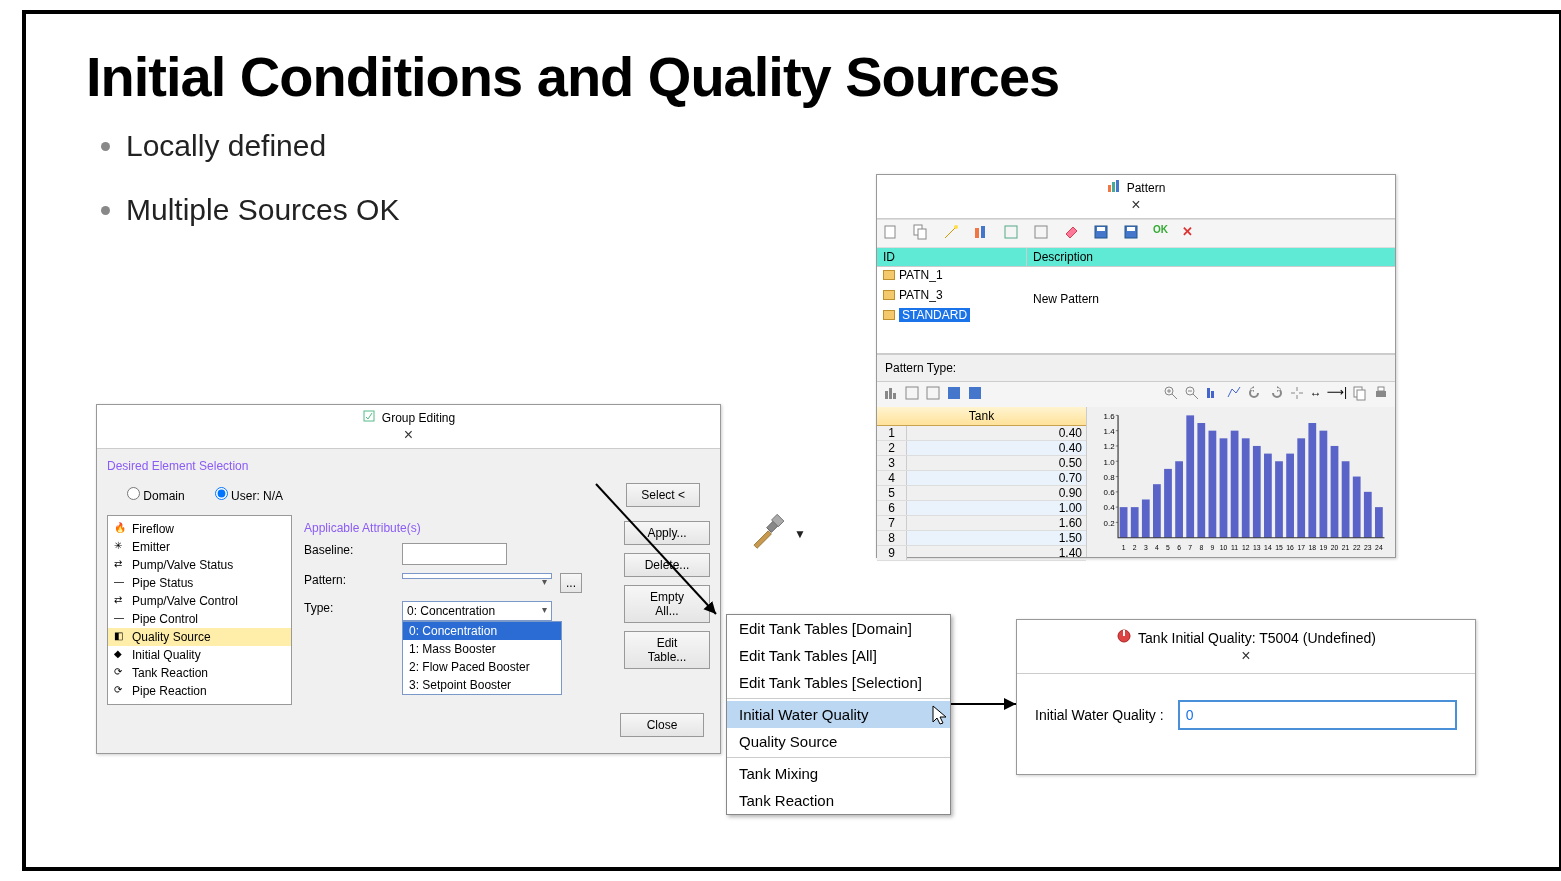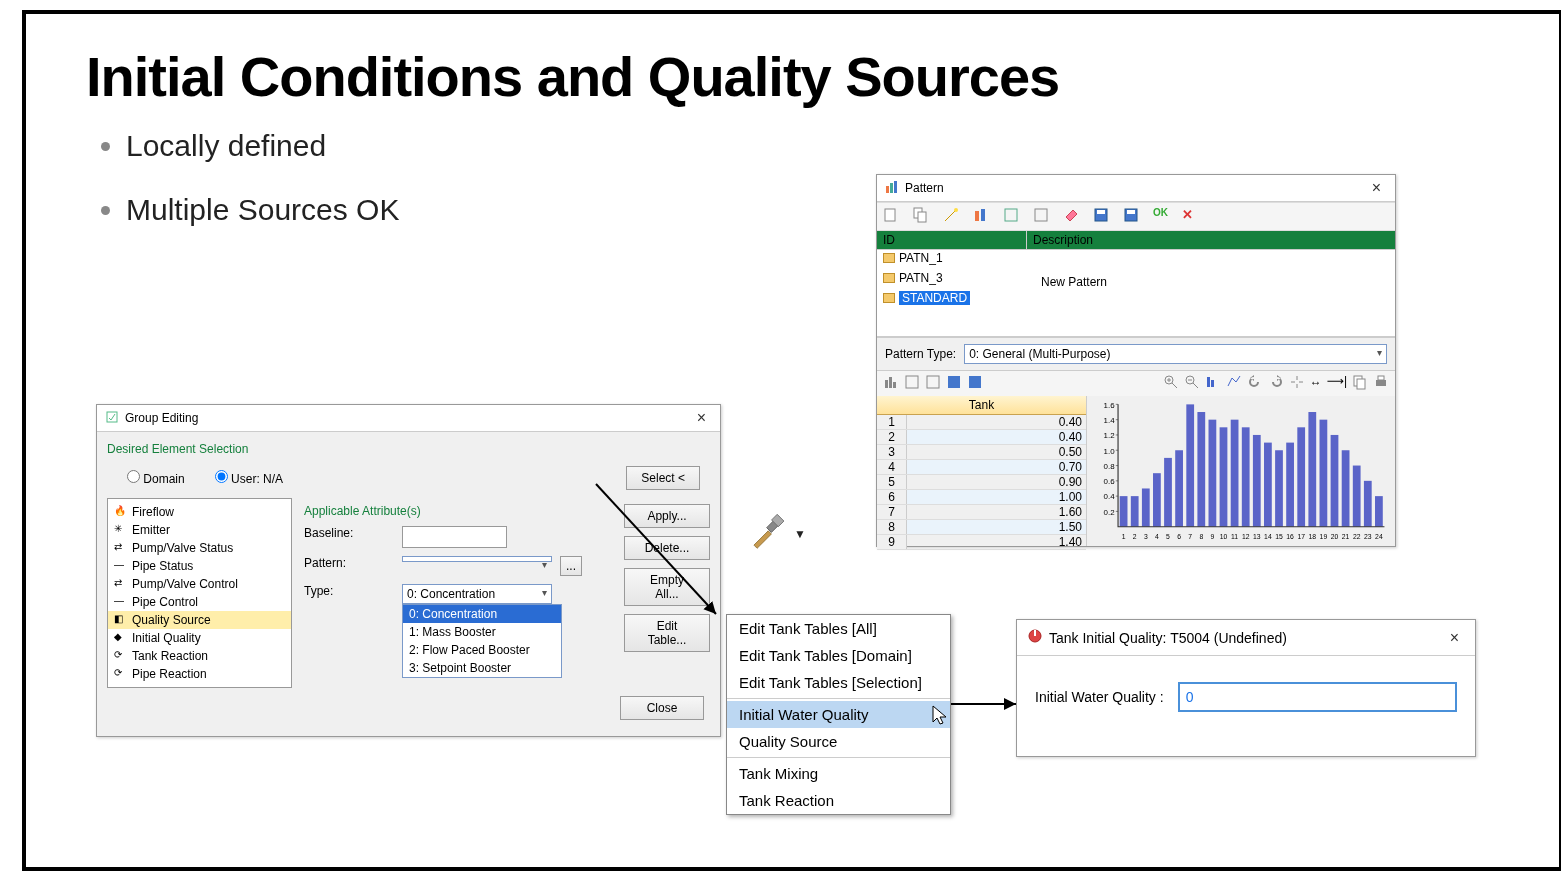"Pattern" .dlg-title { flex-direction: none -> column }
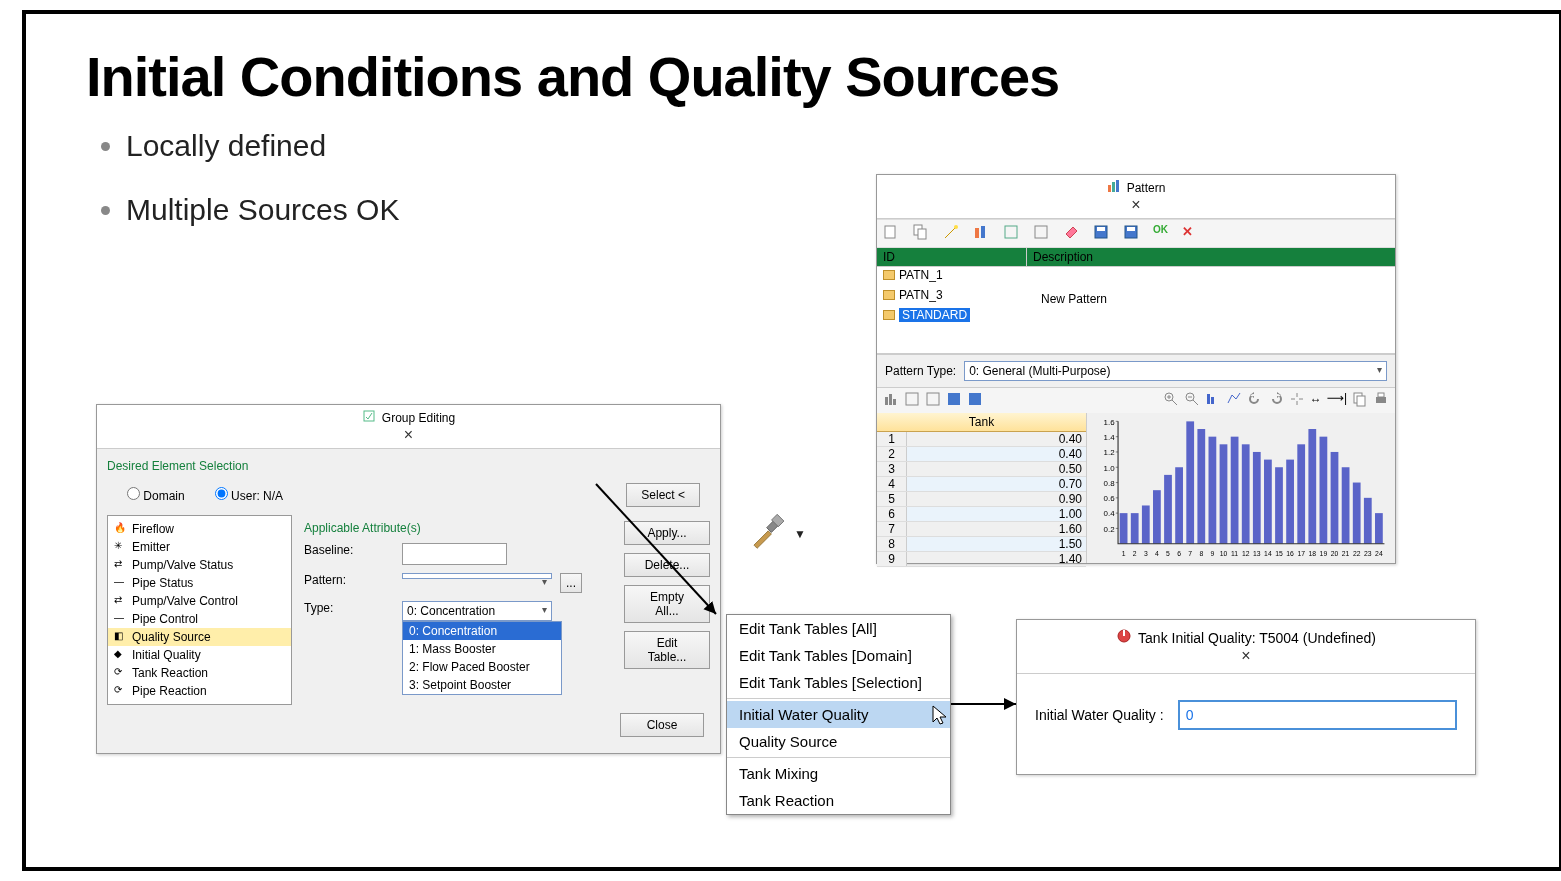"ID" .pat-grid-head { background: #15803d -> #5eead4 }
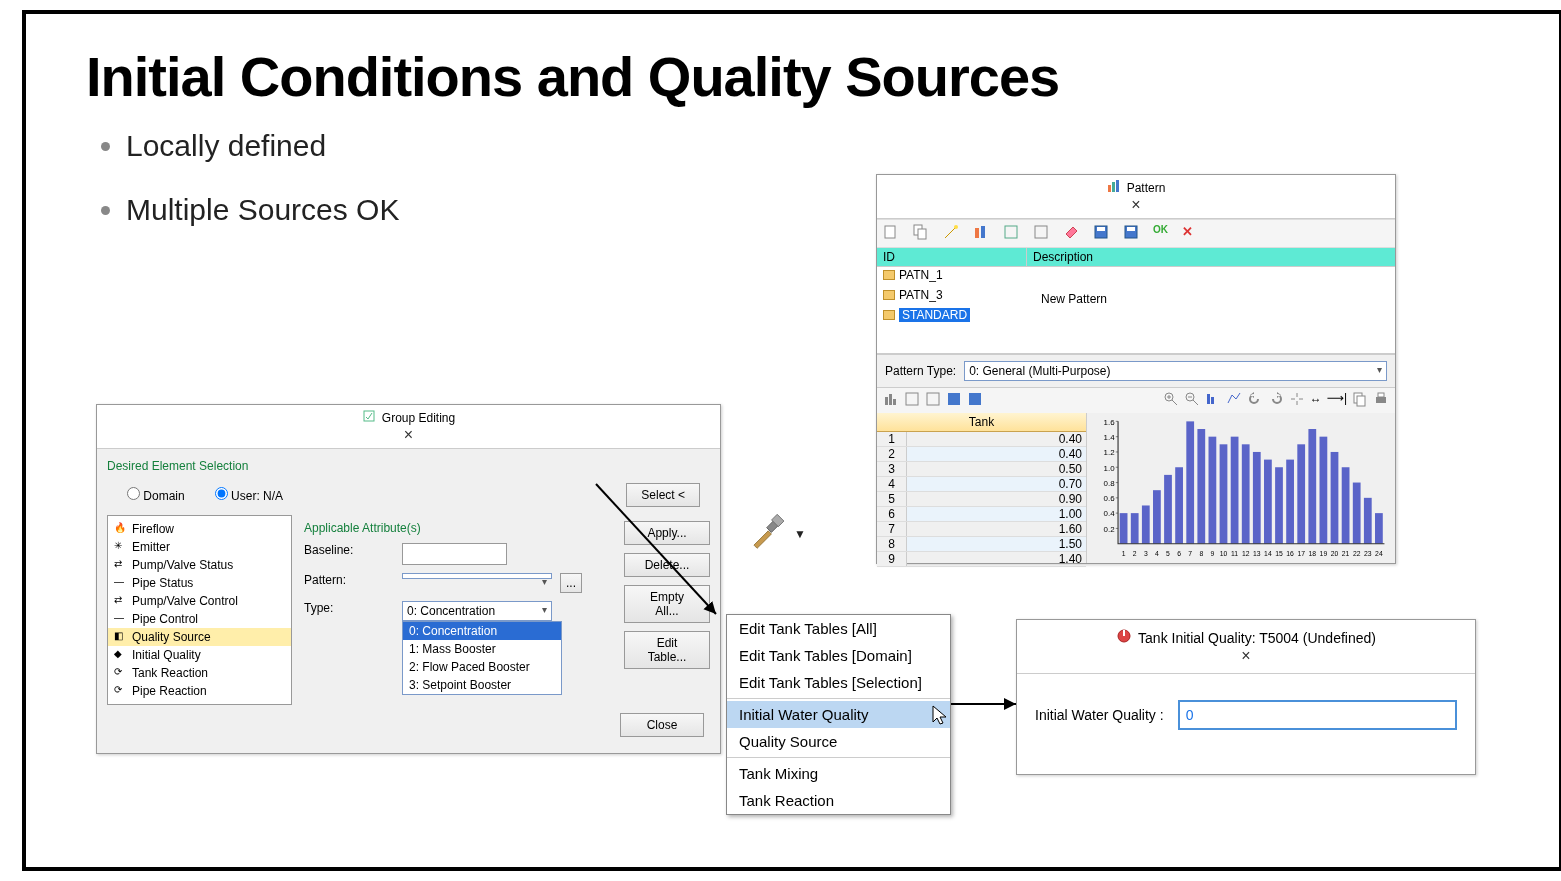"PATN_1" .pat-row { gap: 8px -> none }
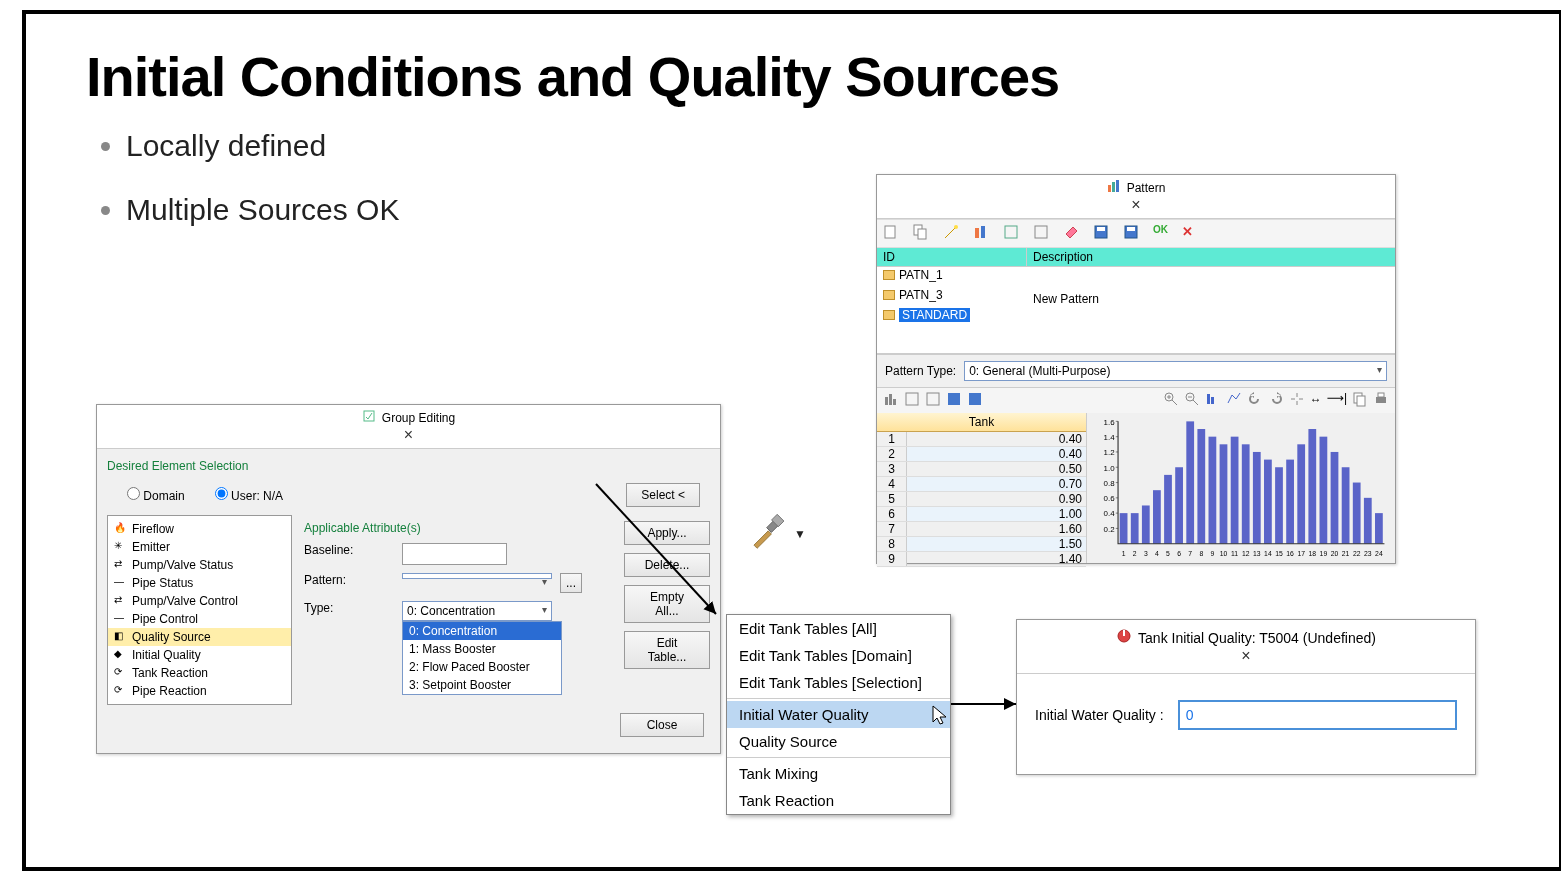"0: General (Multi-Purpose)" div.combo { html: <div>0: General (Multi-Purpose)</div> -> none }
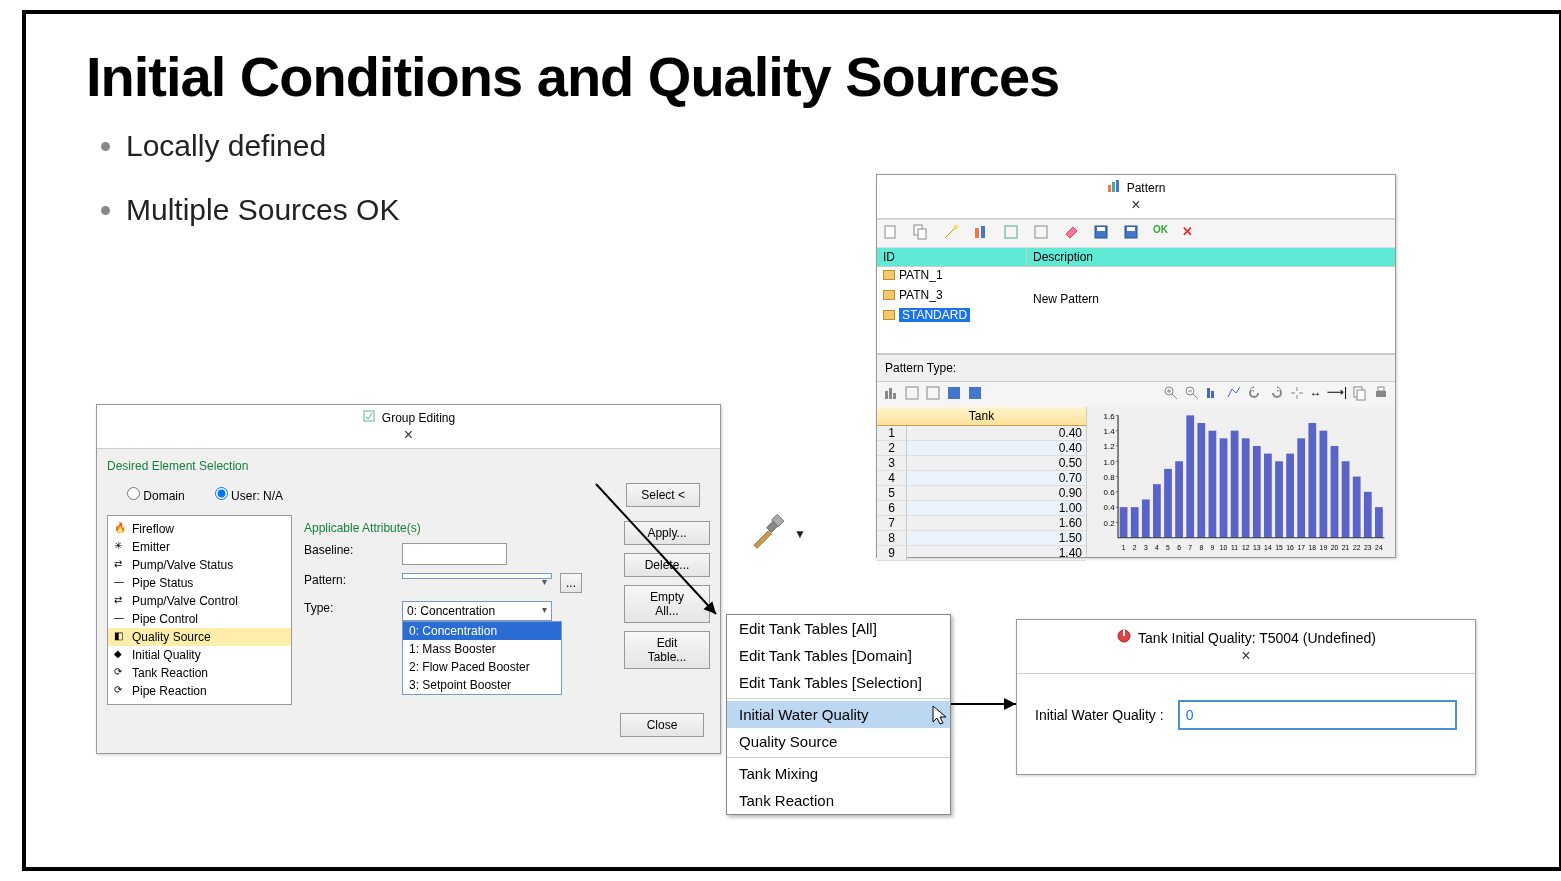"Desired Element Selection" .ge-label { color: #15803d -> #8b5cf6 }
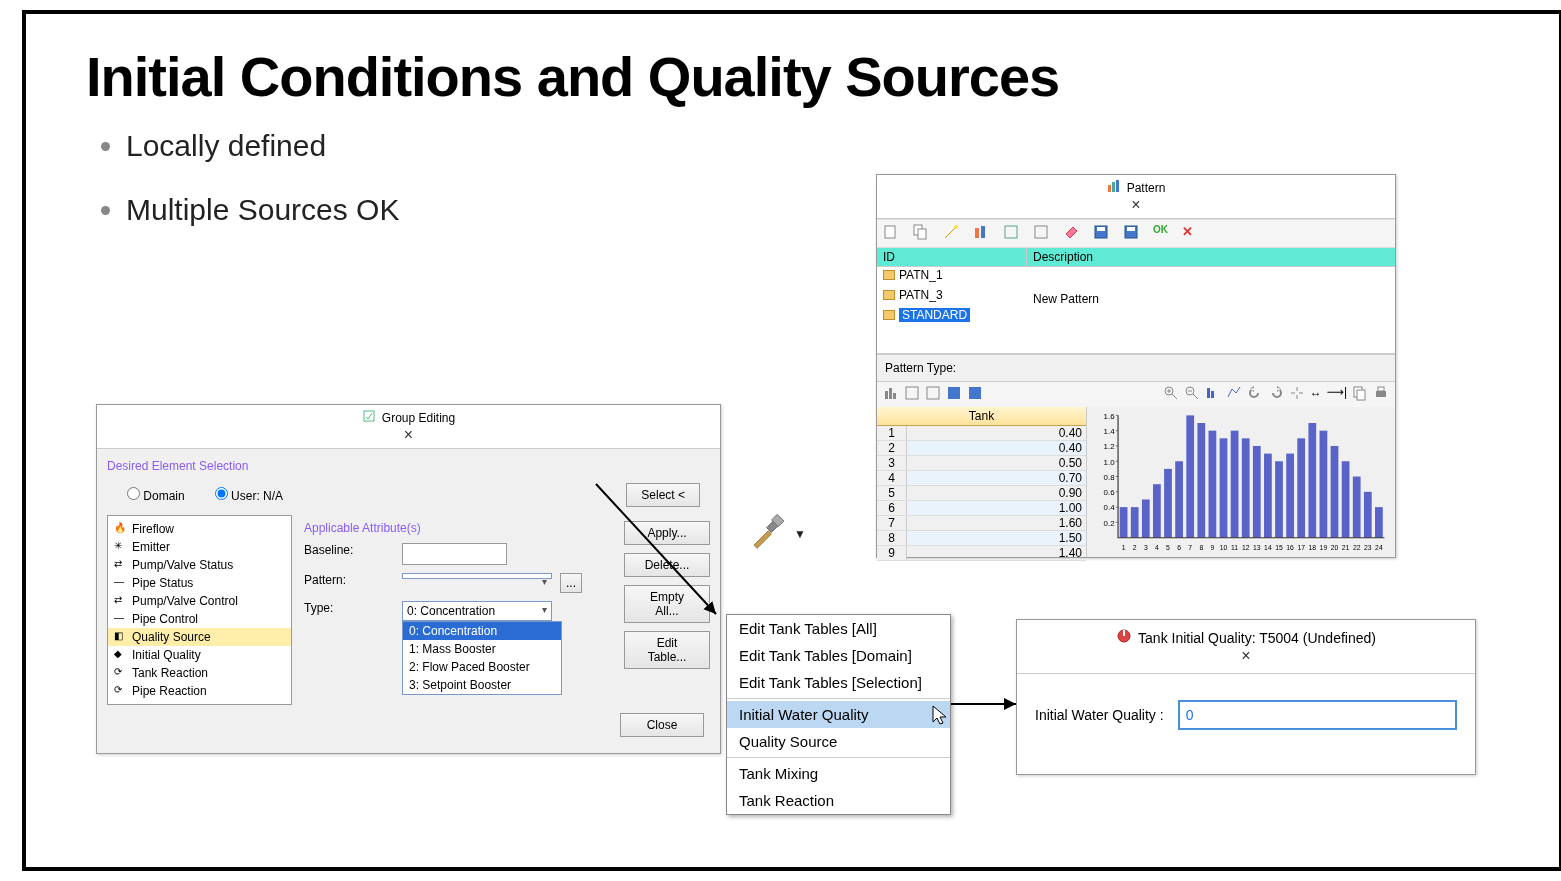"Edit Tank Tables [All]" div.mi { order: before "Edit Tank Tables [Domain]" -> after "Edit Tank Tables [Domain]" }
